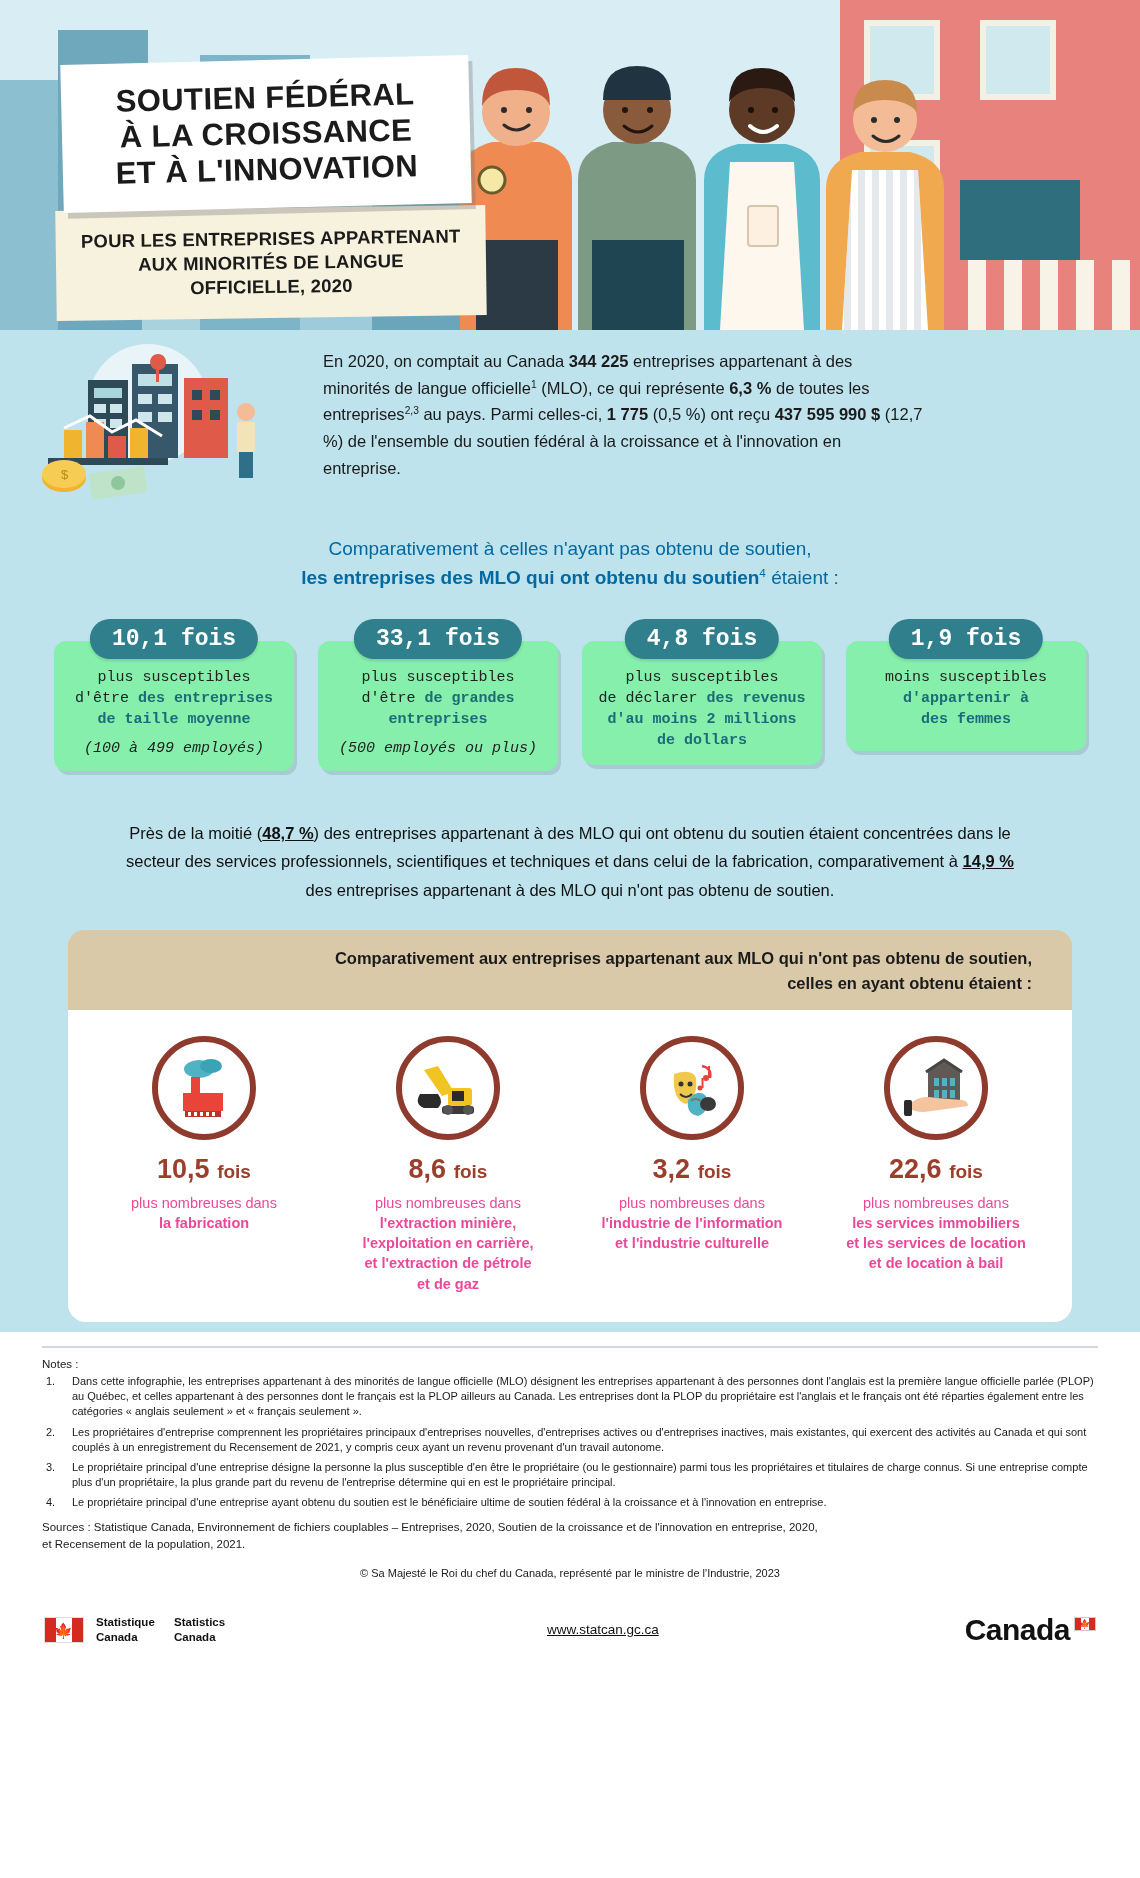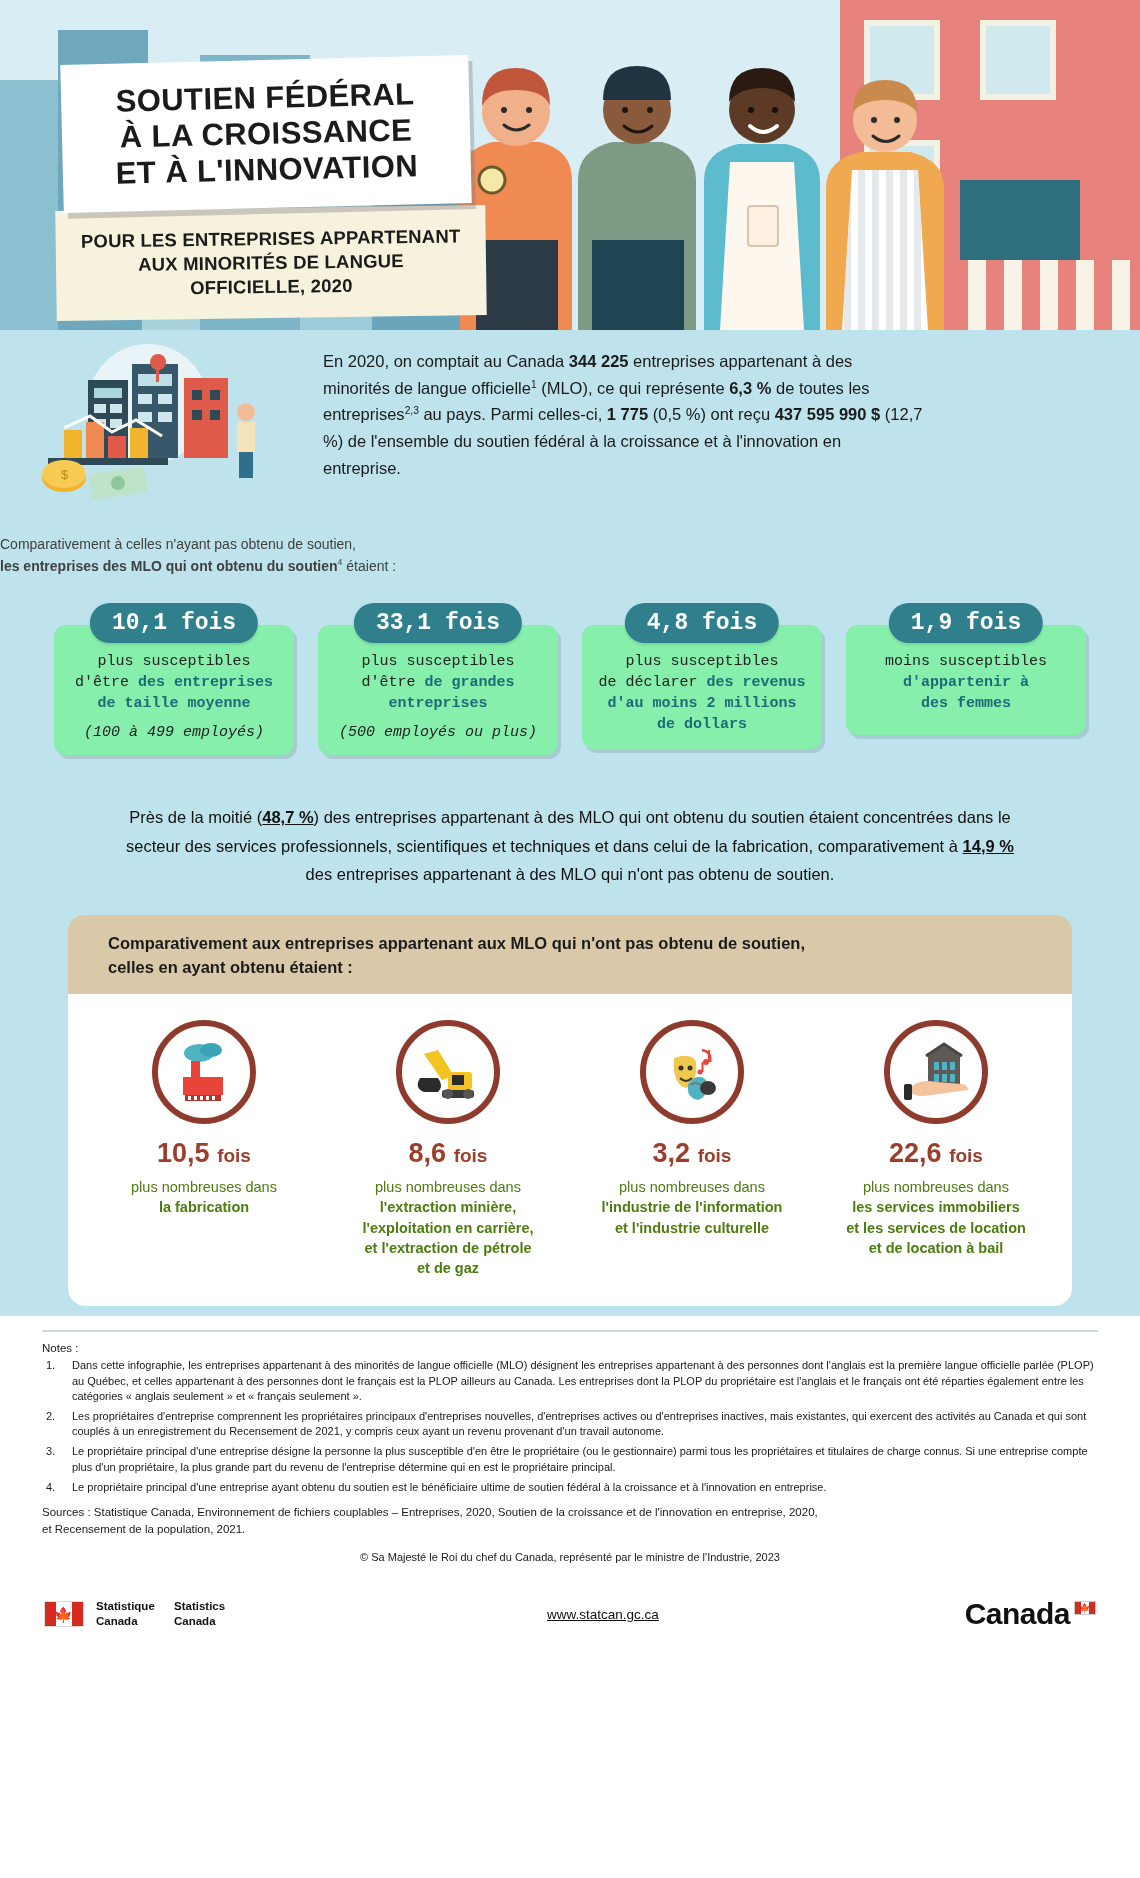"Comparativement à celles n'ayant pas" .compare-head { color: #404040 -> #0369a1; font-size: 14px -> 19px; text-align: none -> center }
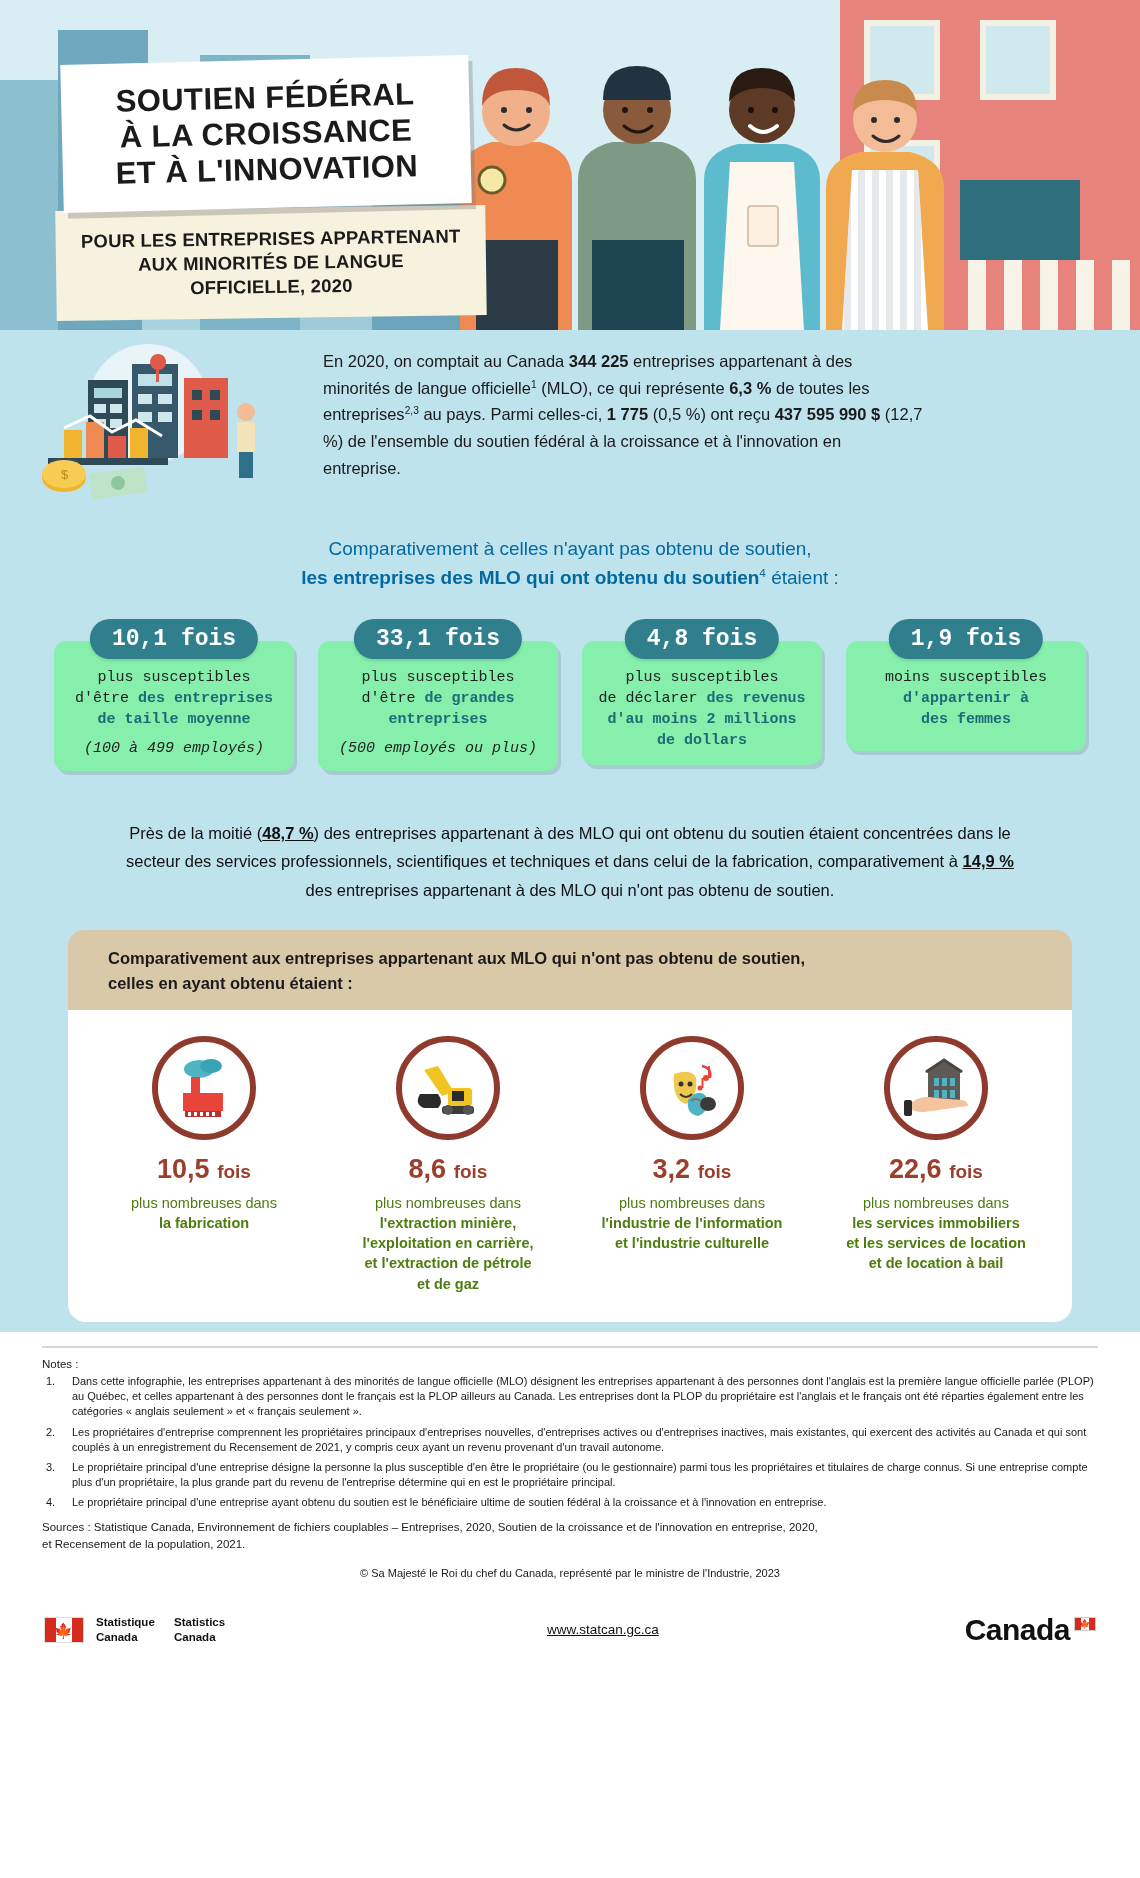"Comparativement aux entreprises" .sector-head { text-align: left -> right }
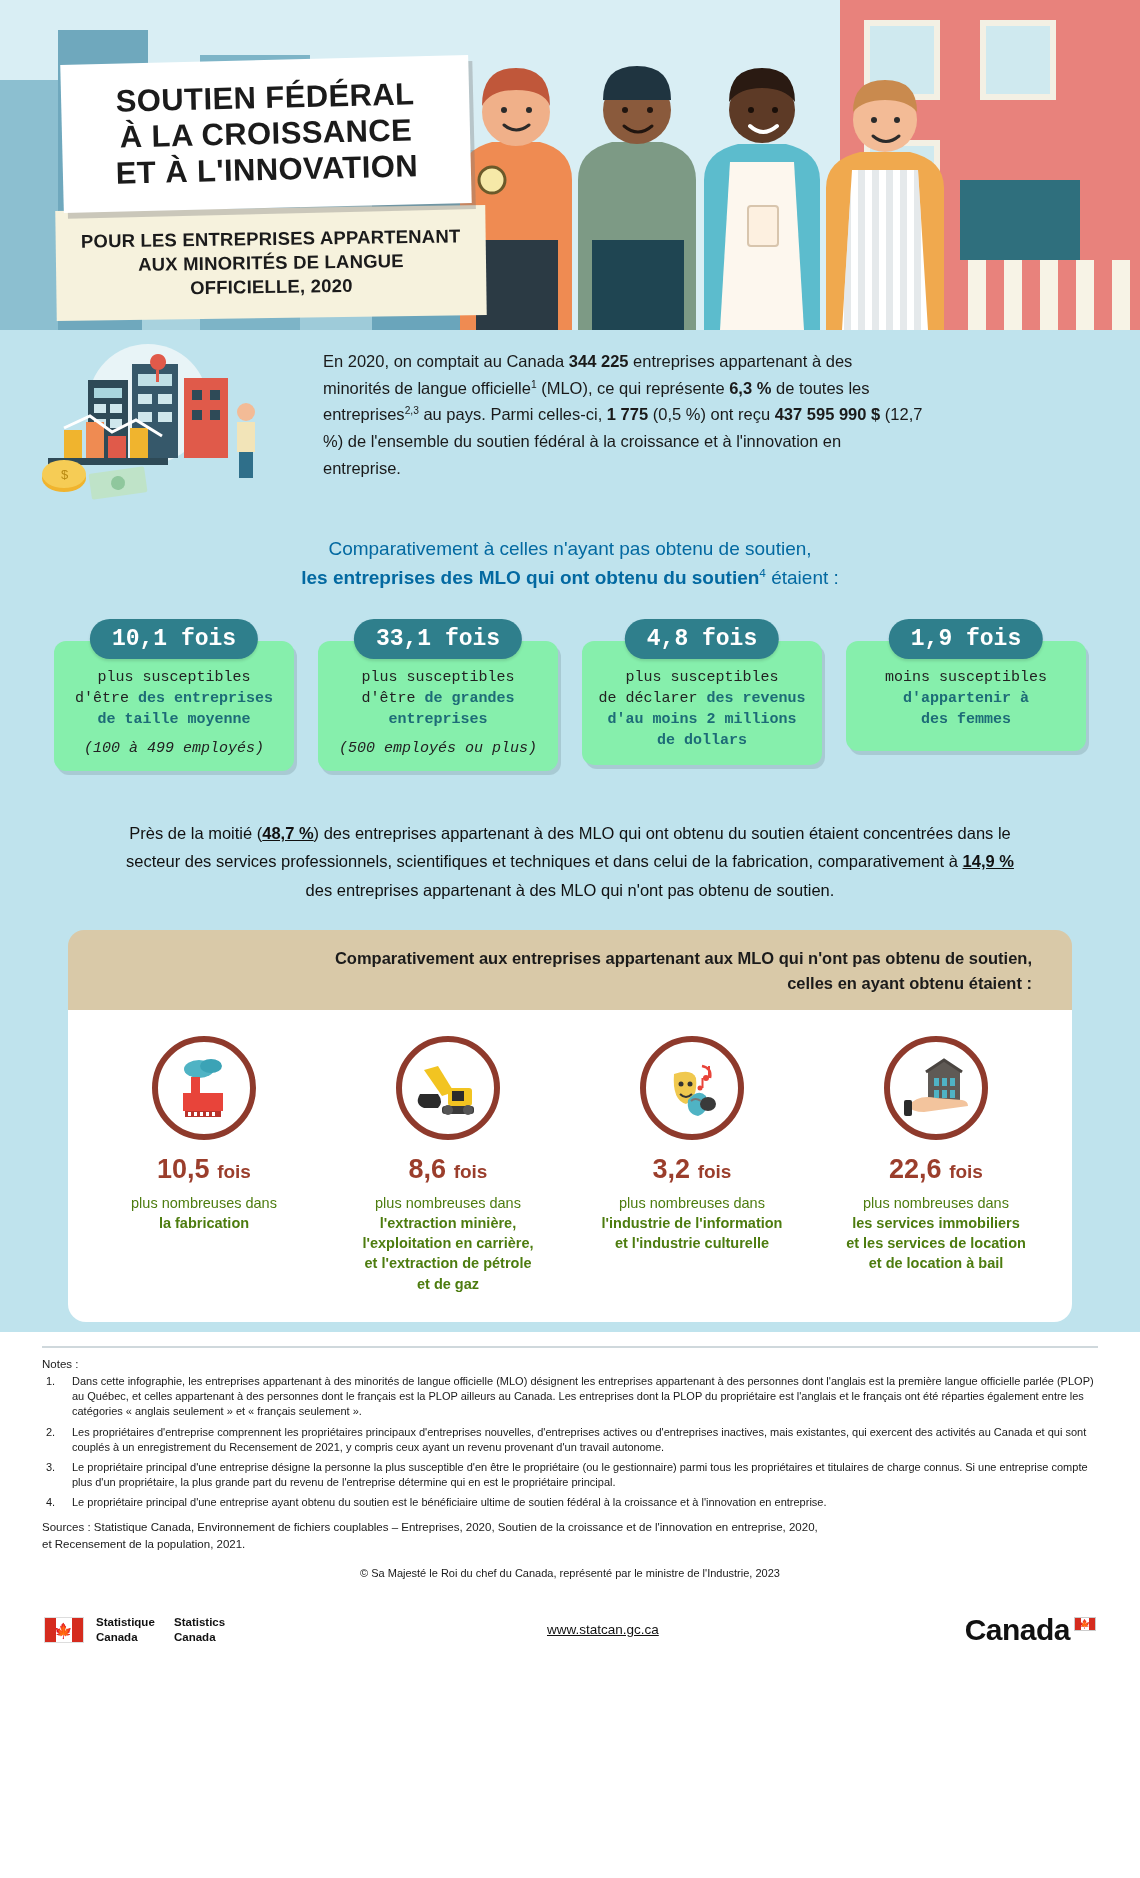"plus nombreuses dans" .sector-desc { color: #4d7c0f -> #ec4899 }
